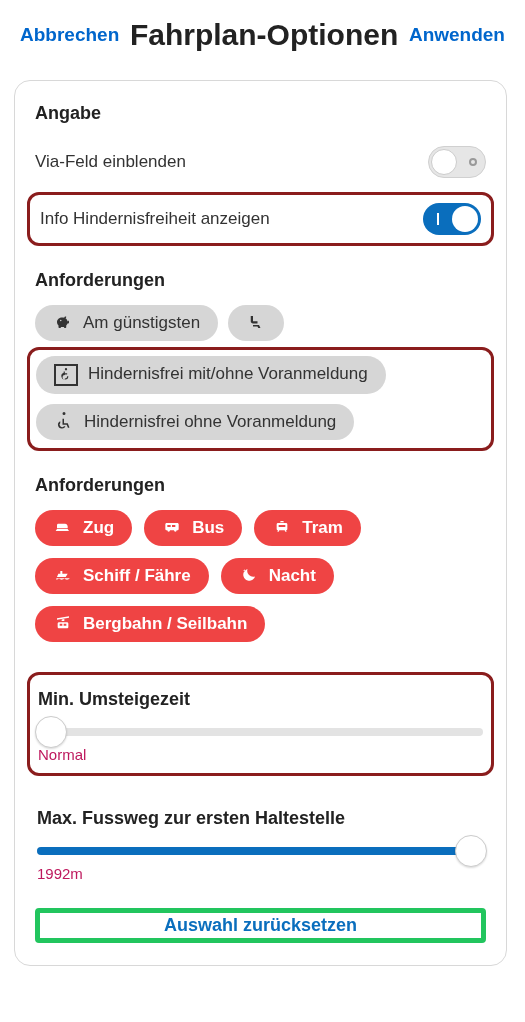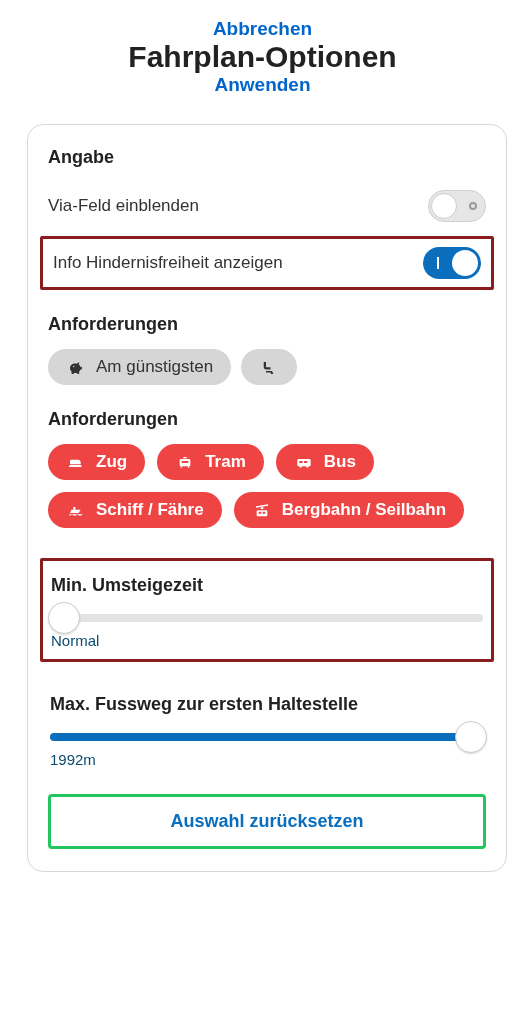"Abbrechen" .topbar { flex-direction: column -> none }
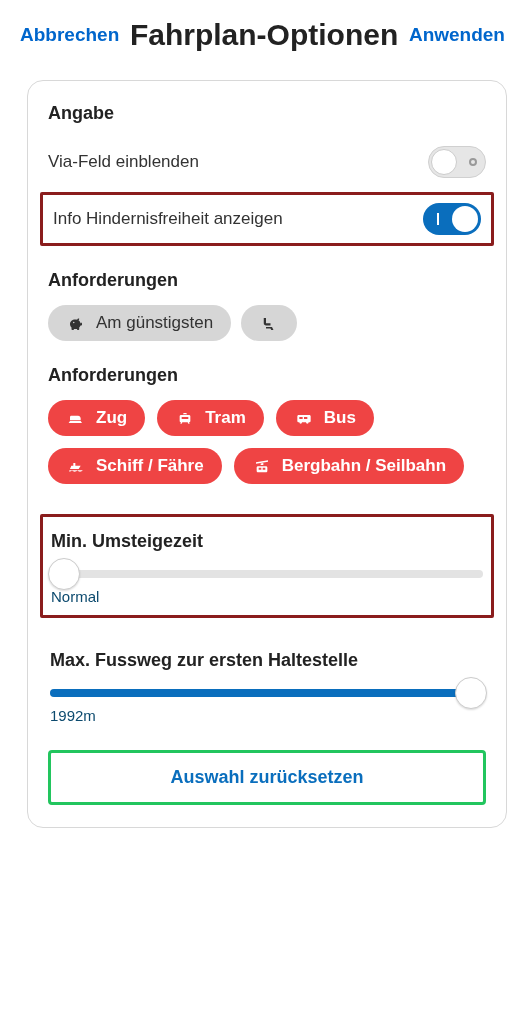"Angabe" .card { margin: 14px 18px 18px 27px -> 14px 18px 18px 14px }
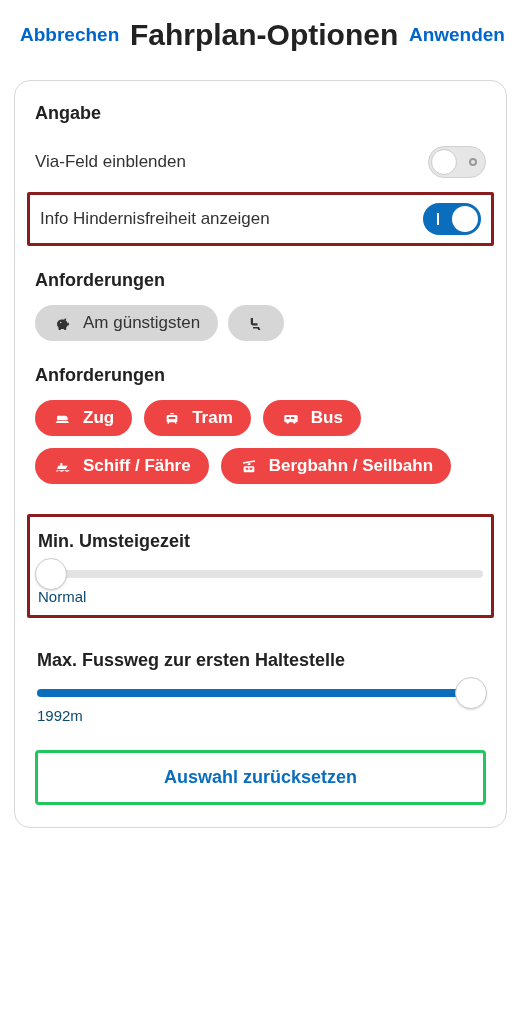"Info Hindernisfreiheit anzeigen" .highlight { border-radius: 2px -> 12px }
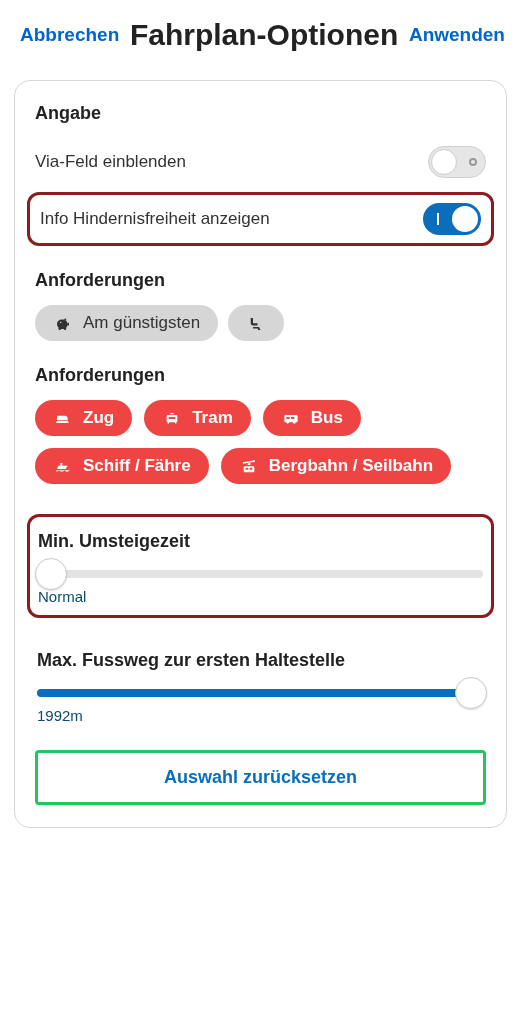"Am günstigsten" .chip { align-items: flex-end -> flex-start }
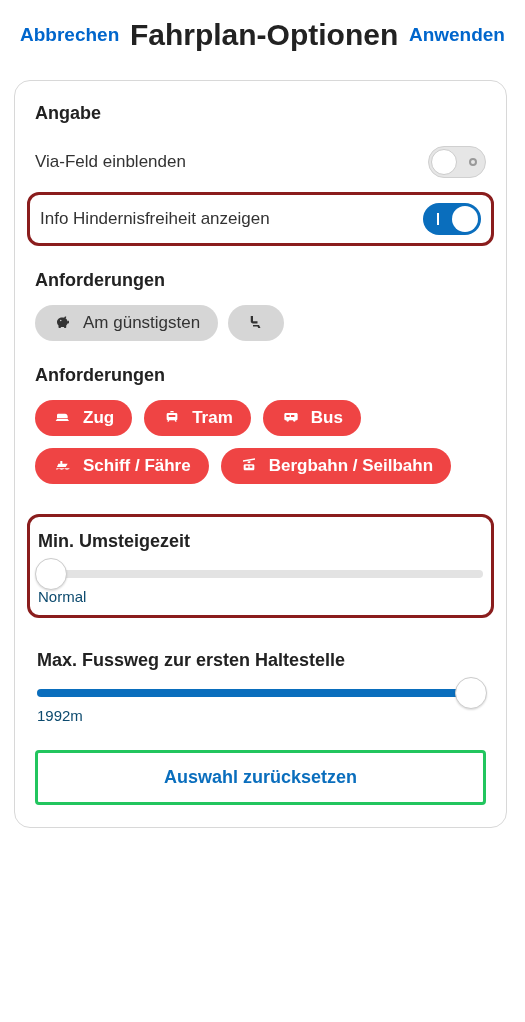"Hindernisfrei mit/ohne Voranmeldung" div.highlight { html: none -> <div> <div> <div> <span> <svg> <path></path> </svg> </span> <span>Hindernisfrei mit/ohne Voranmeldung</span> </div> </div> <div> <div> <span> <svg> <path></path> </svg> </span> <span>Hindernisfrei ohne Voranmeldung</span> </div> </div> </div> }
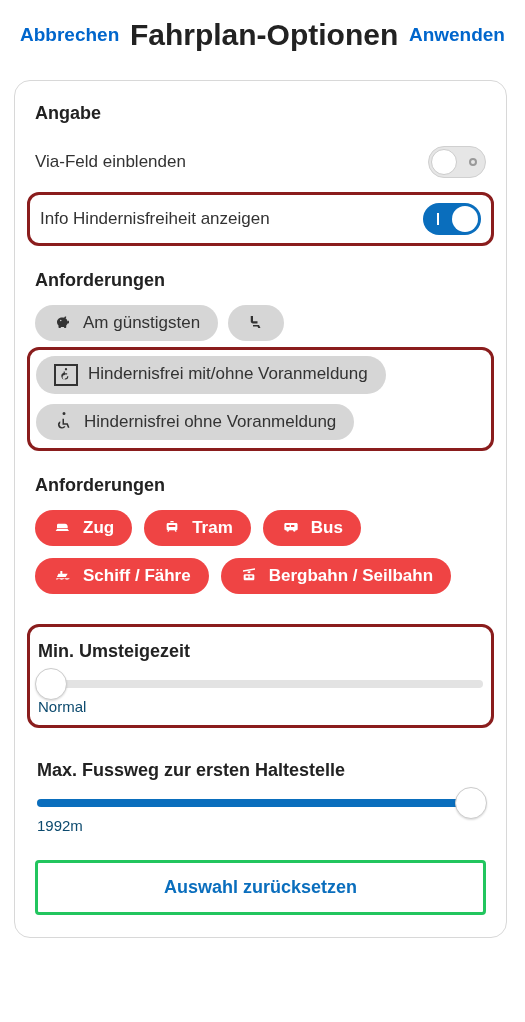"Tram" div.chip { order: before "Bus" -> after "Bus" }
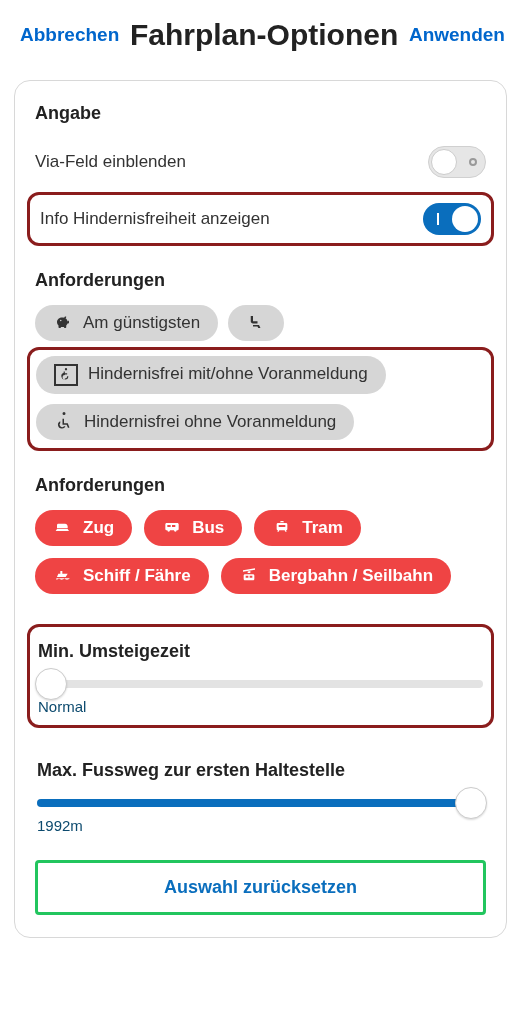"Nacht" div.chip { html: none -> <div> <span> <svg> <path></path> </svg> </span> <span>Nacht</span> </div> }
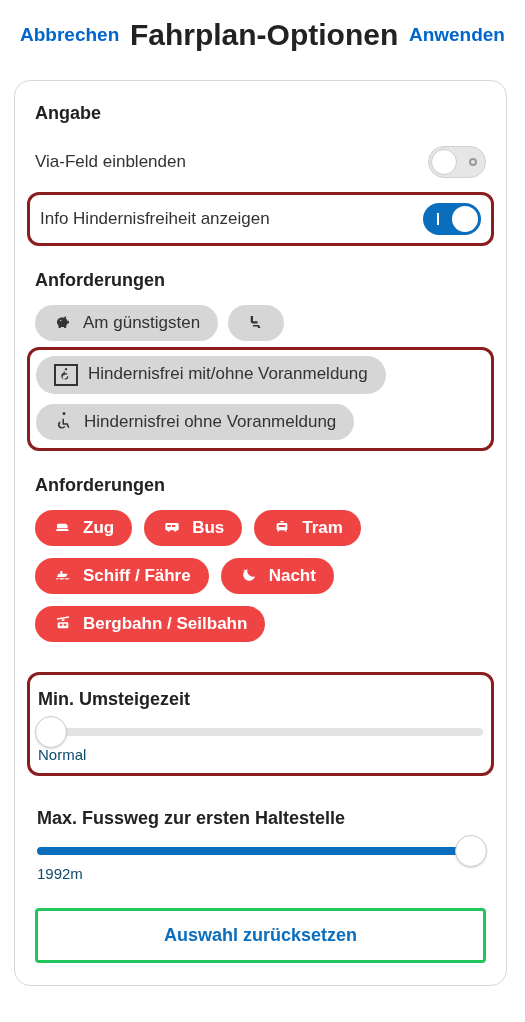"Normal" .slider-value { color: #0c4a6e -> #be185d }
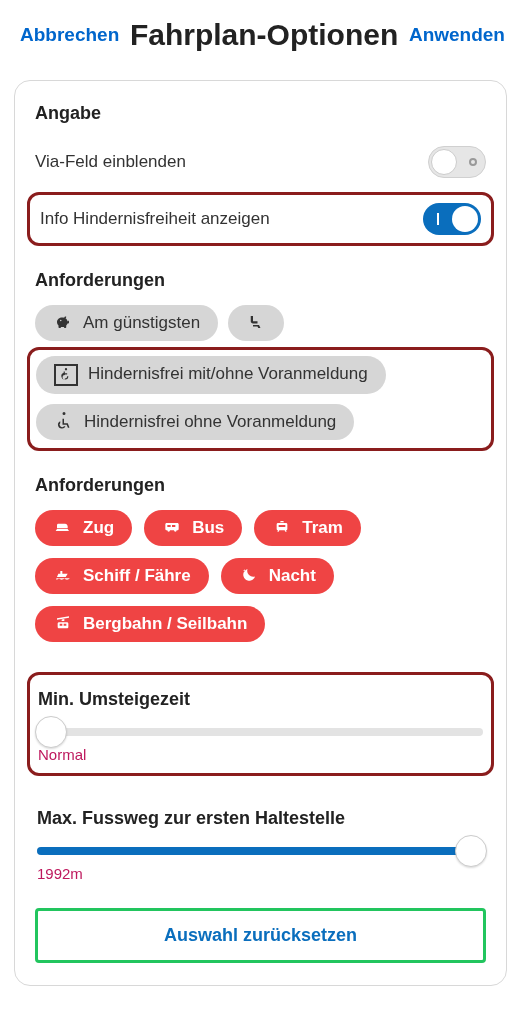"Auswahl zurücksetzen" .reset-btn { border: 3px solid #22c55e -> 5px solid #22c55e; padding: 14px -> 2px }
